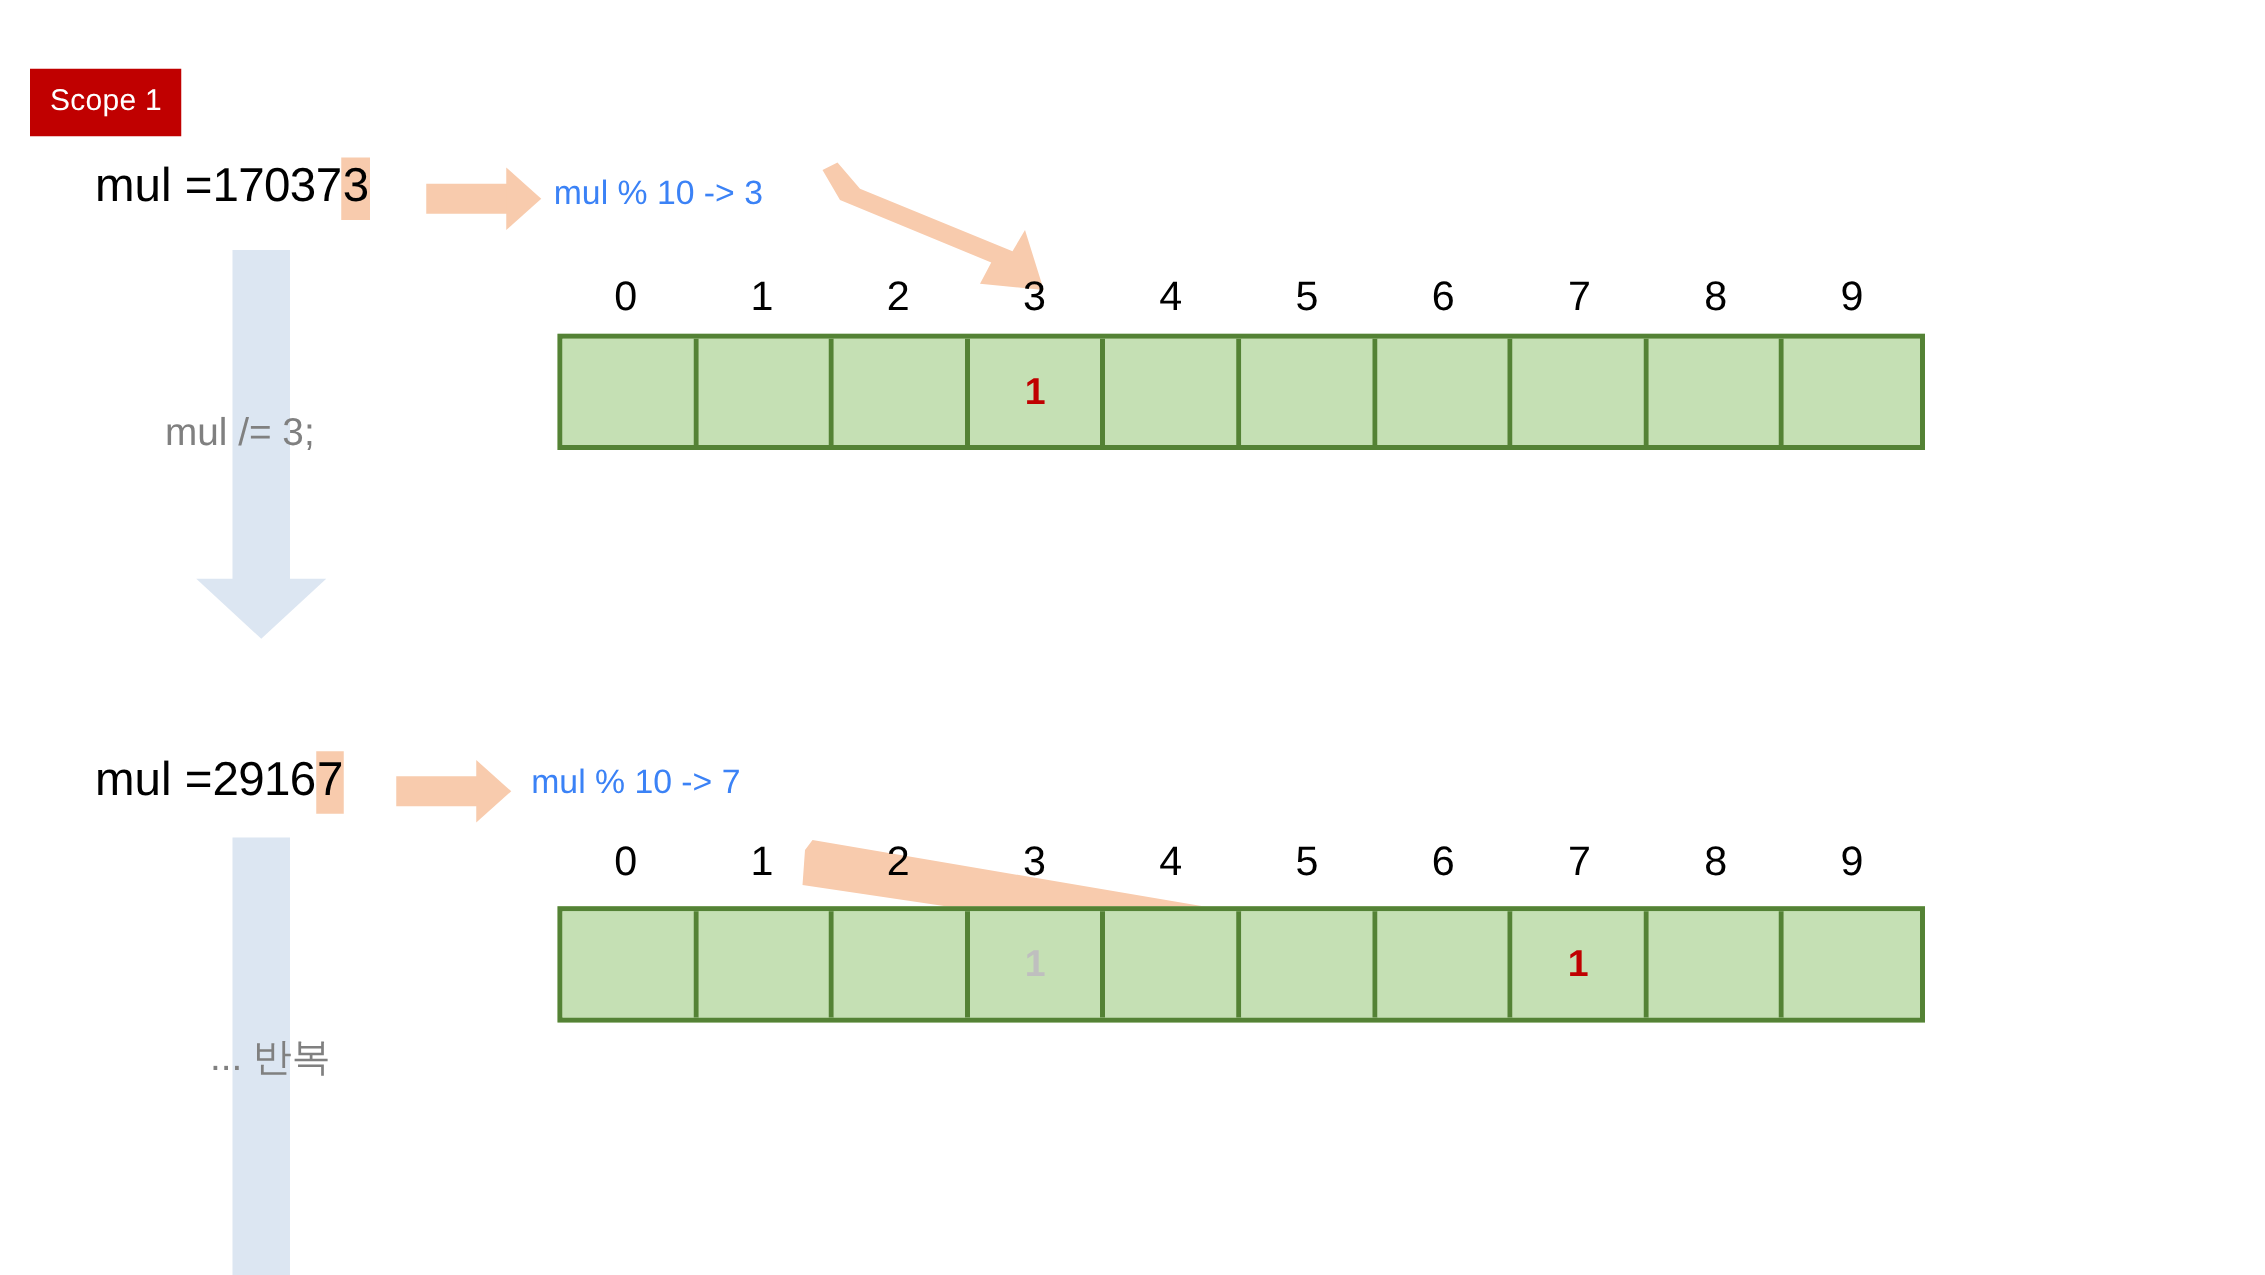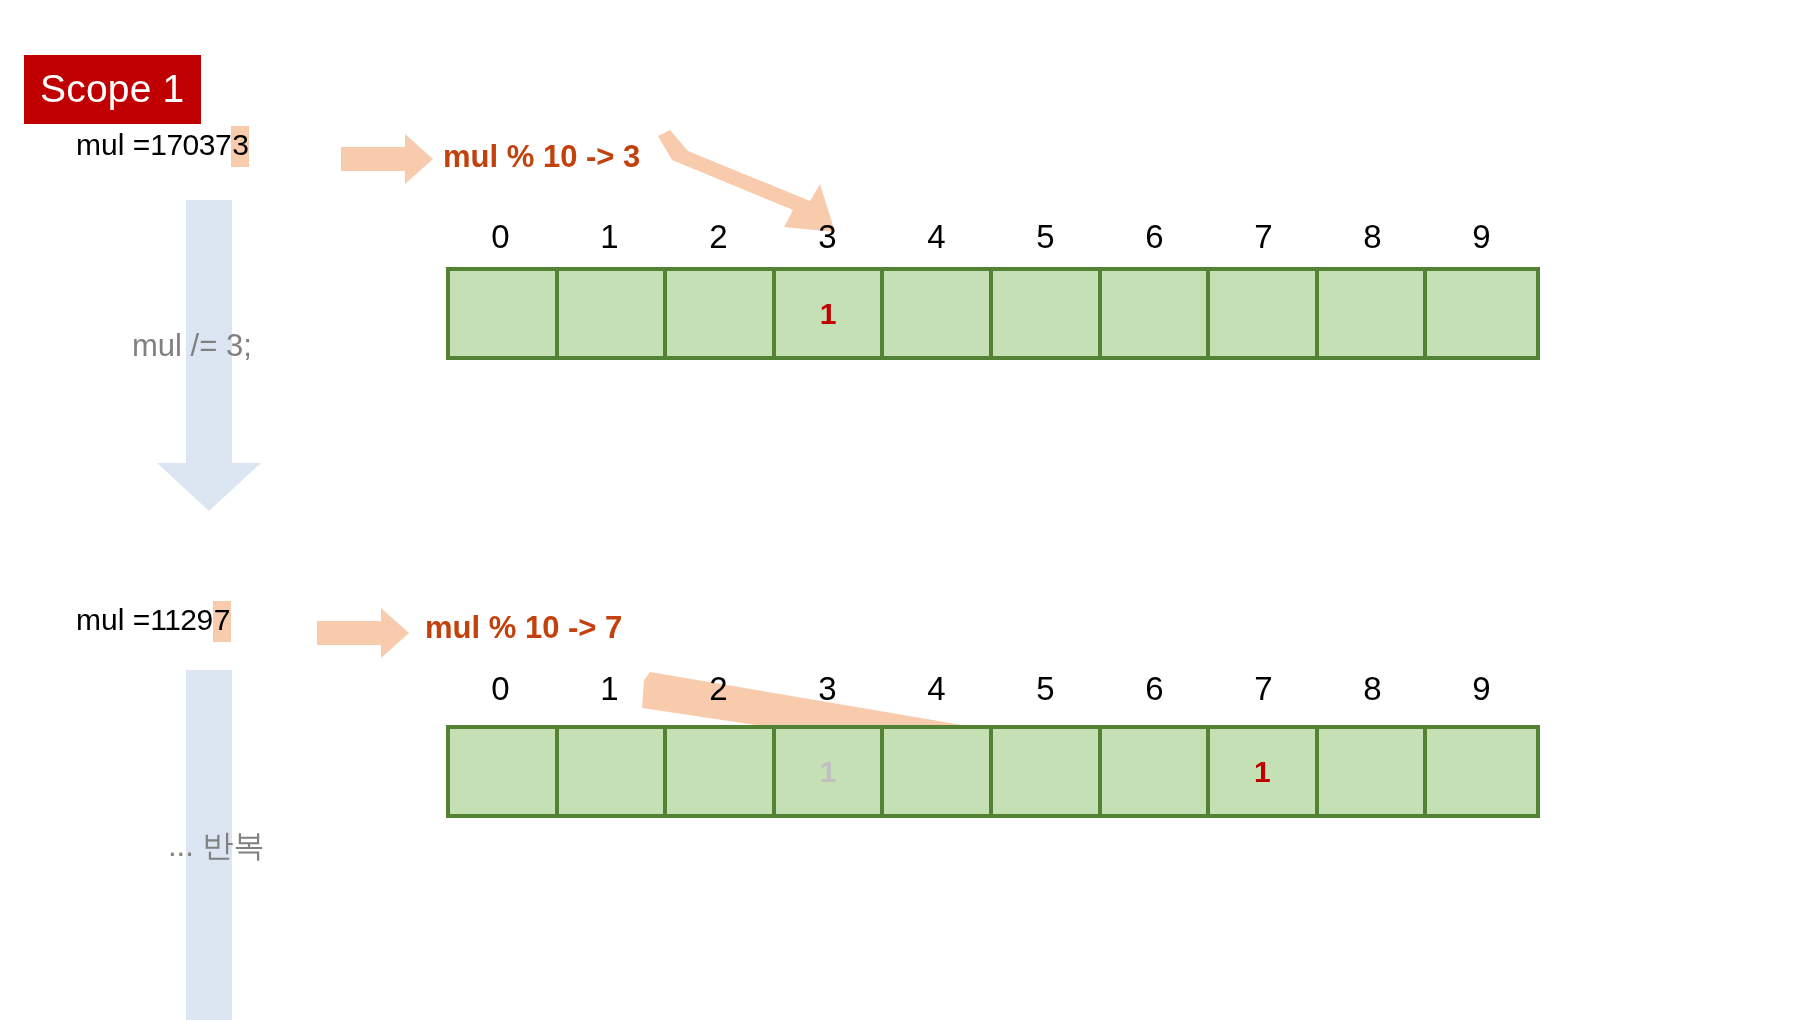"Scope 1" .scope-badge { font-size: 39px -> 24px }
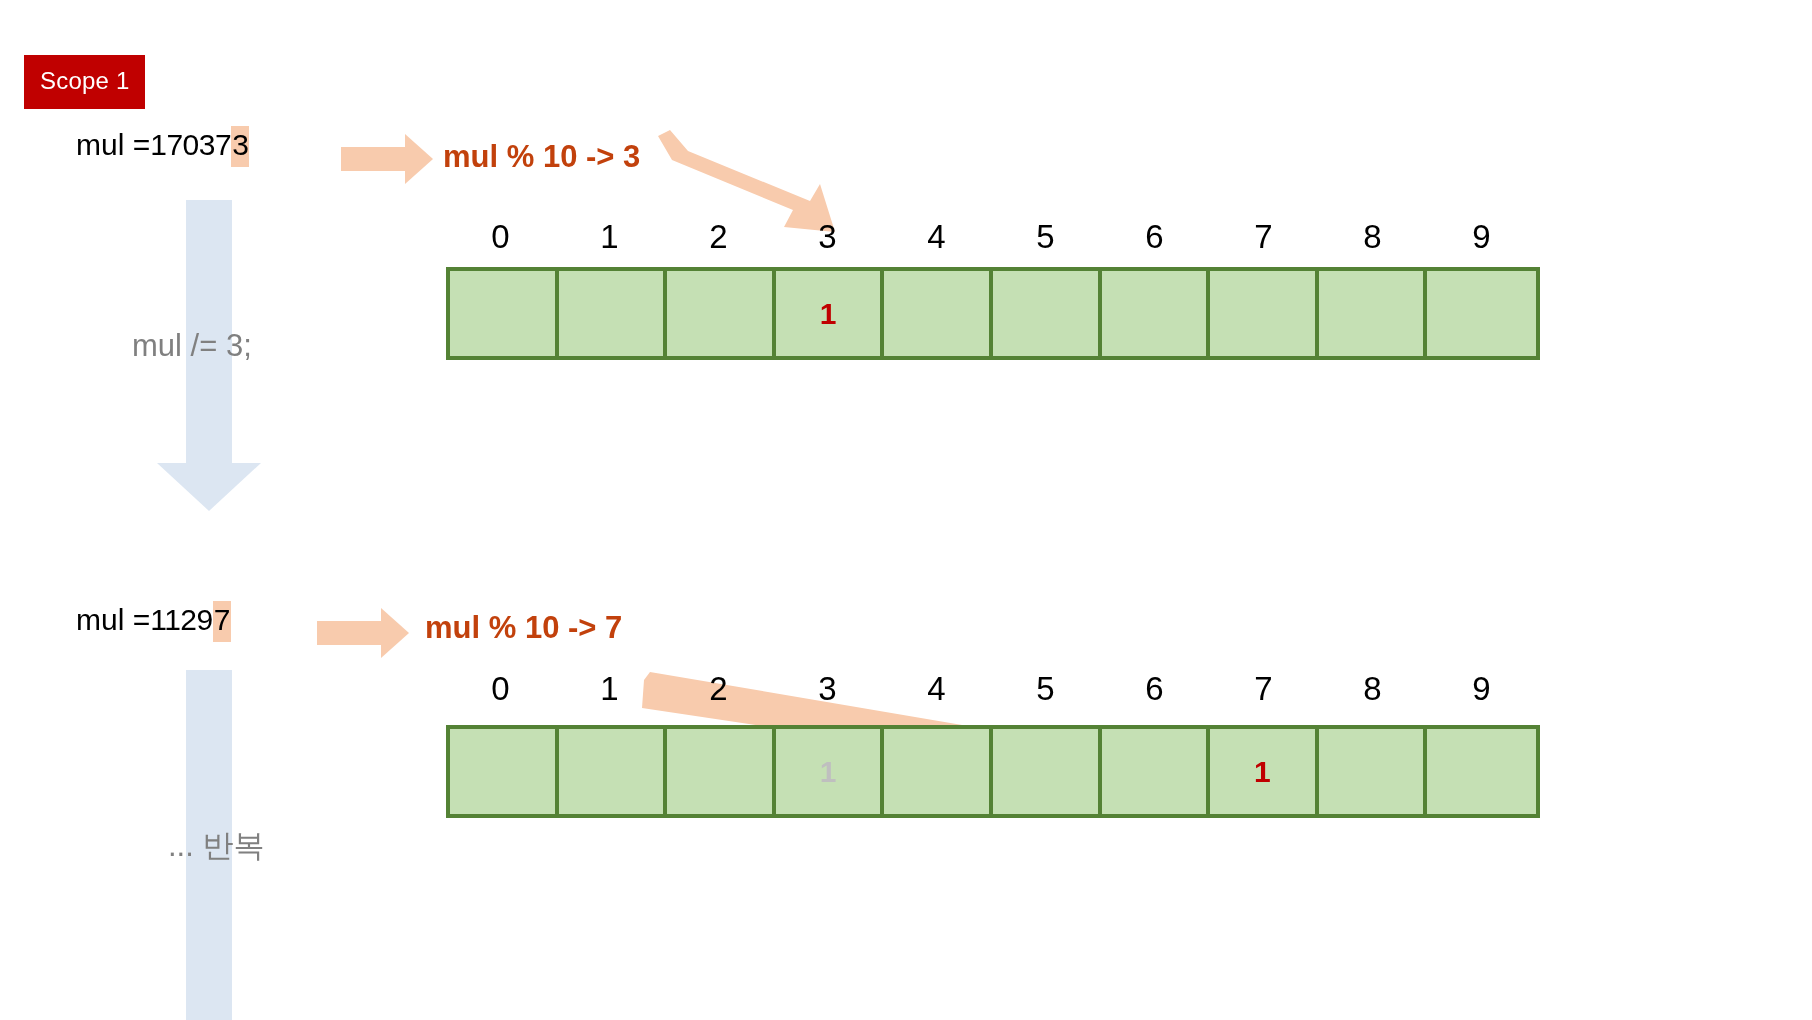"mul =170373" .mul-expr { font-size: 30px -> 38px }
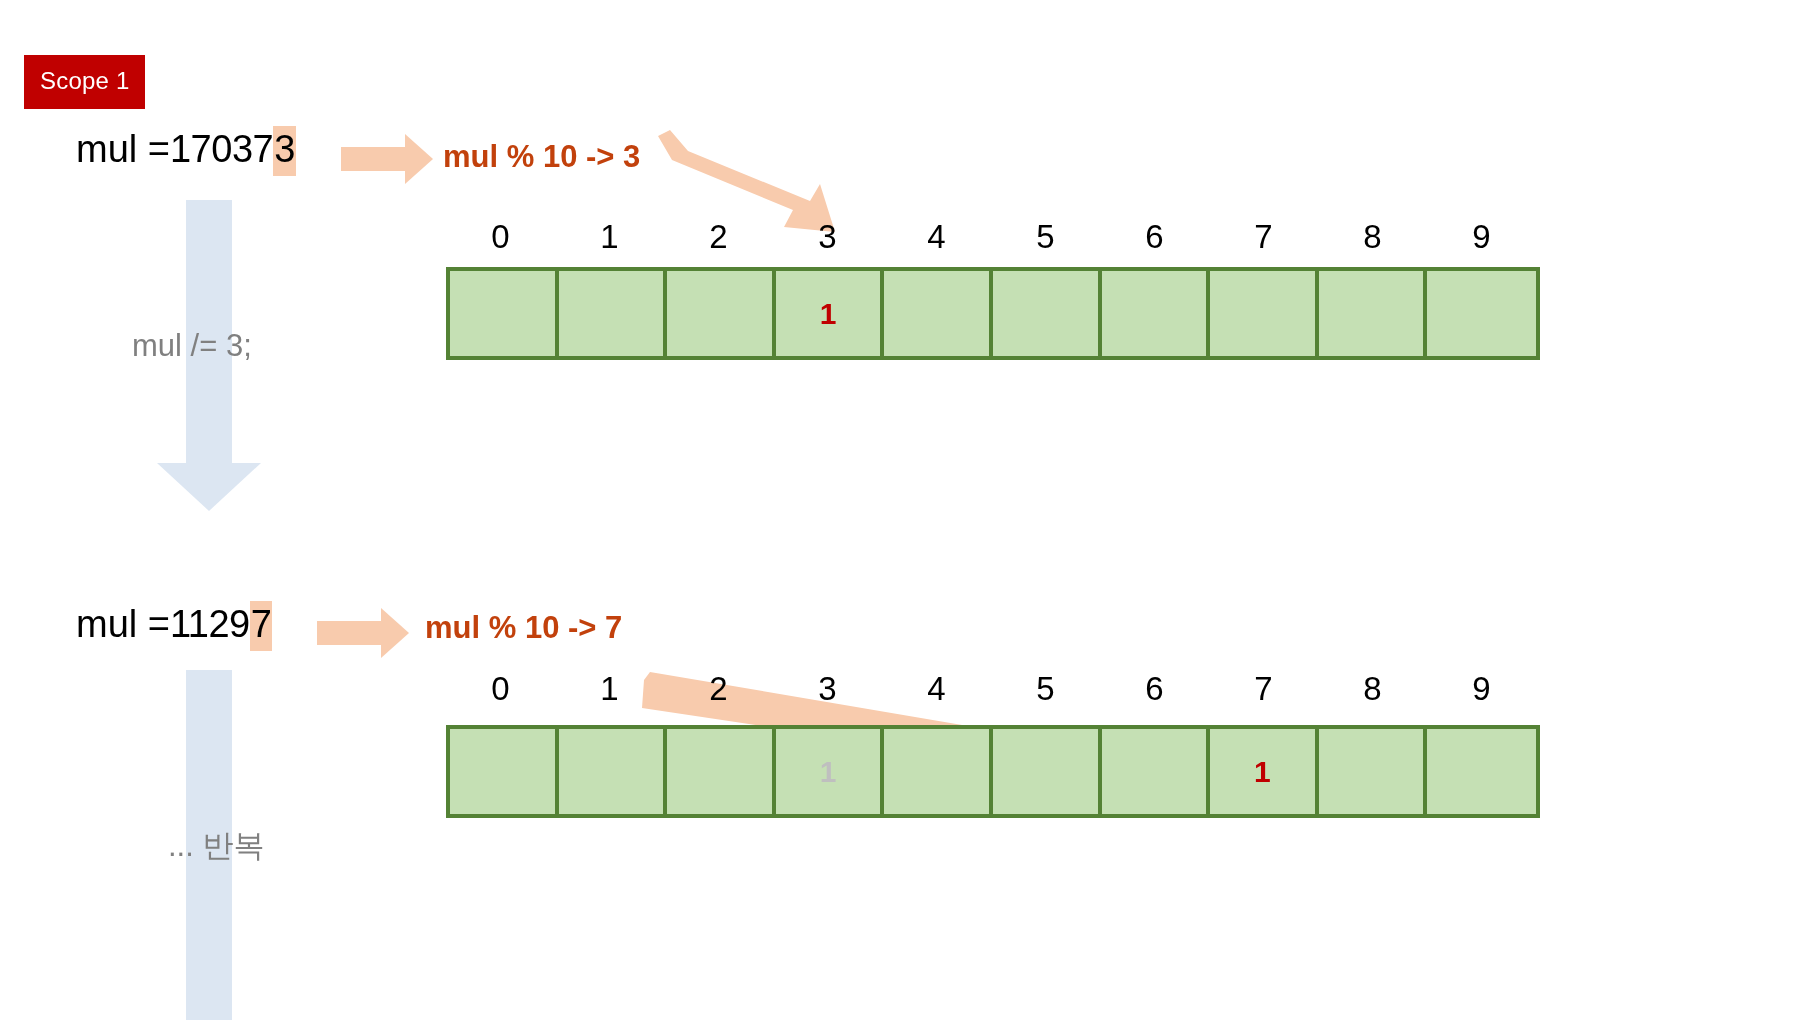"mul % 10 -> 3" .formula { color: #c2410c -> #3b82f6; font-size: 31px -> 27px; font-weight: 700 -> 400 }
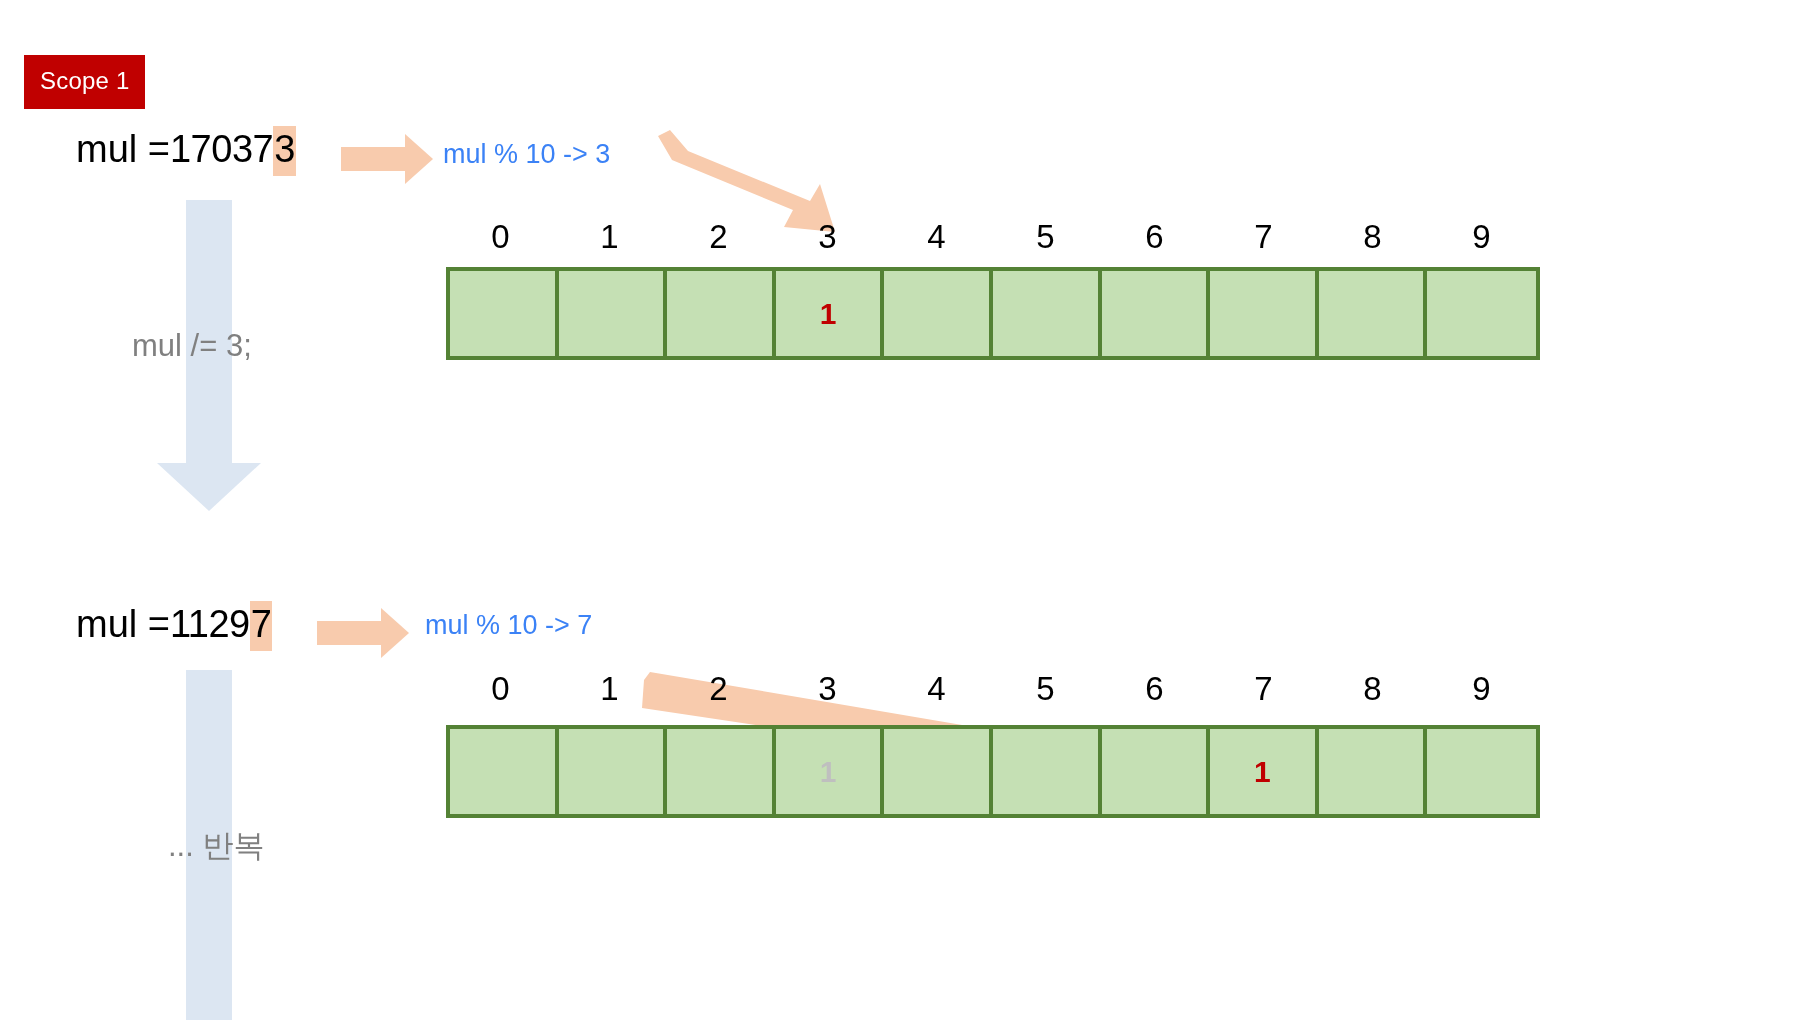"1129" span { text: 1129 -> 2916 }
